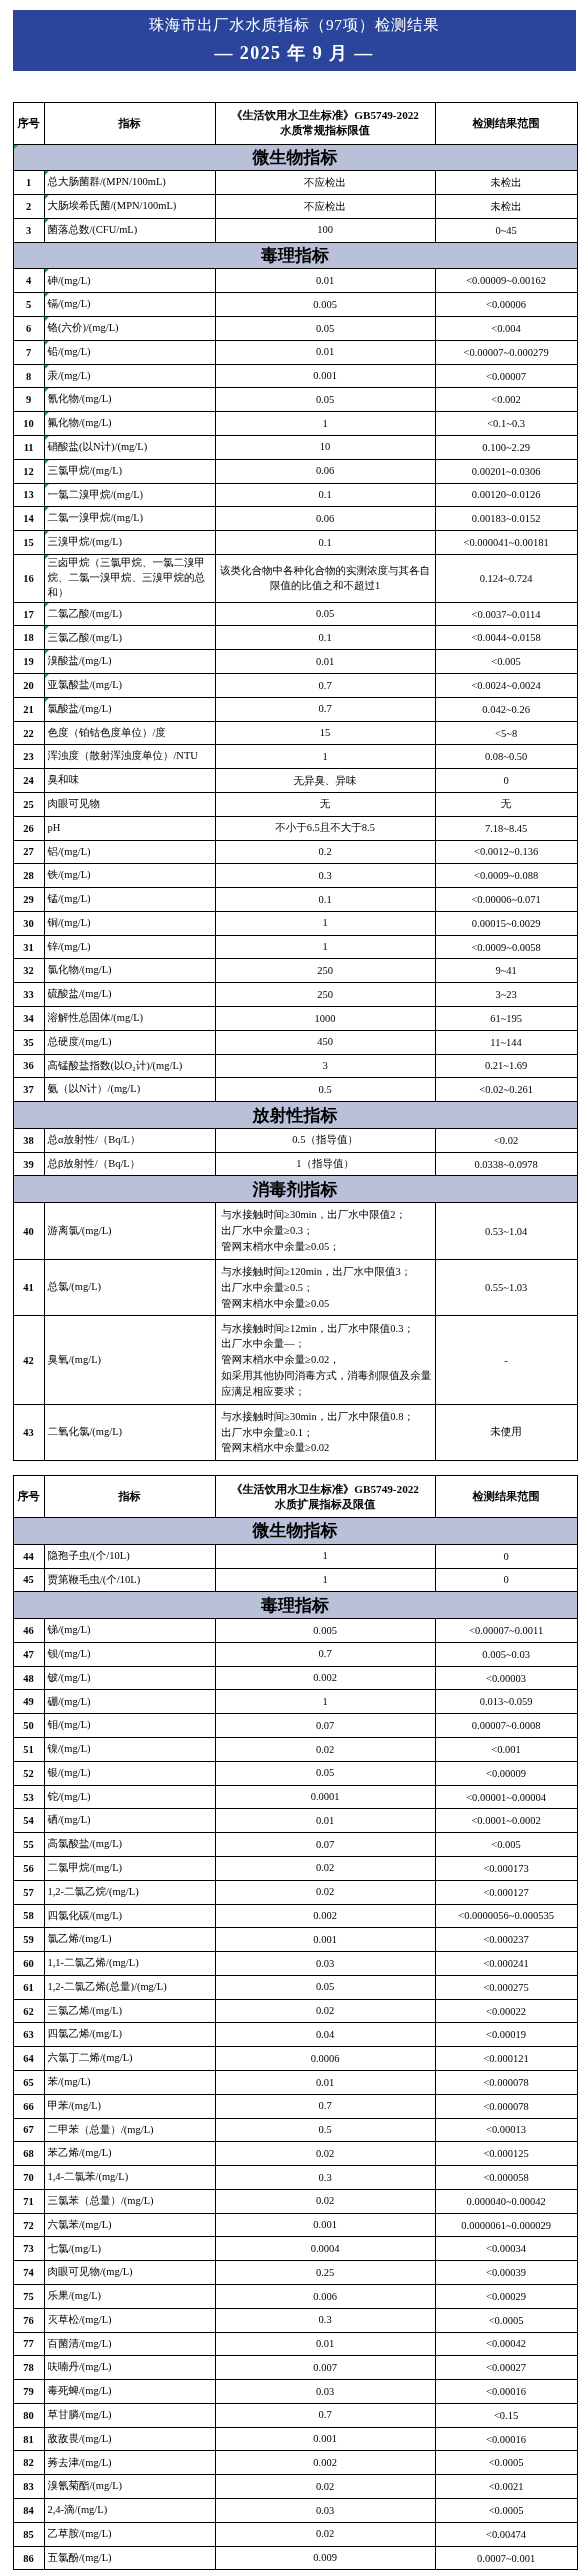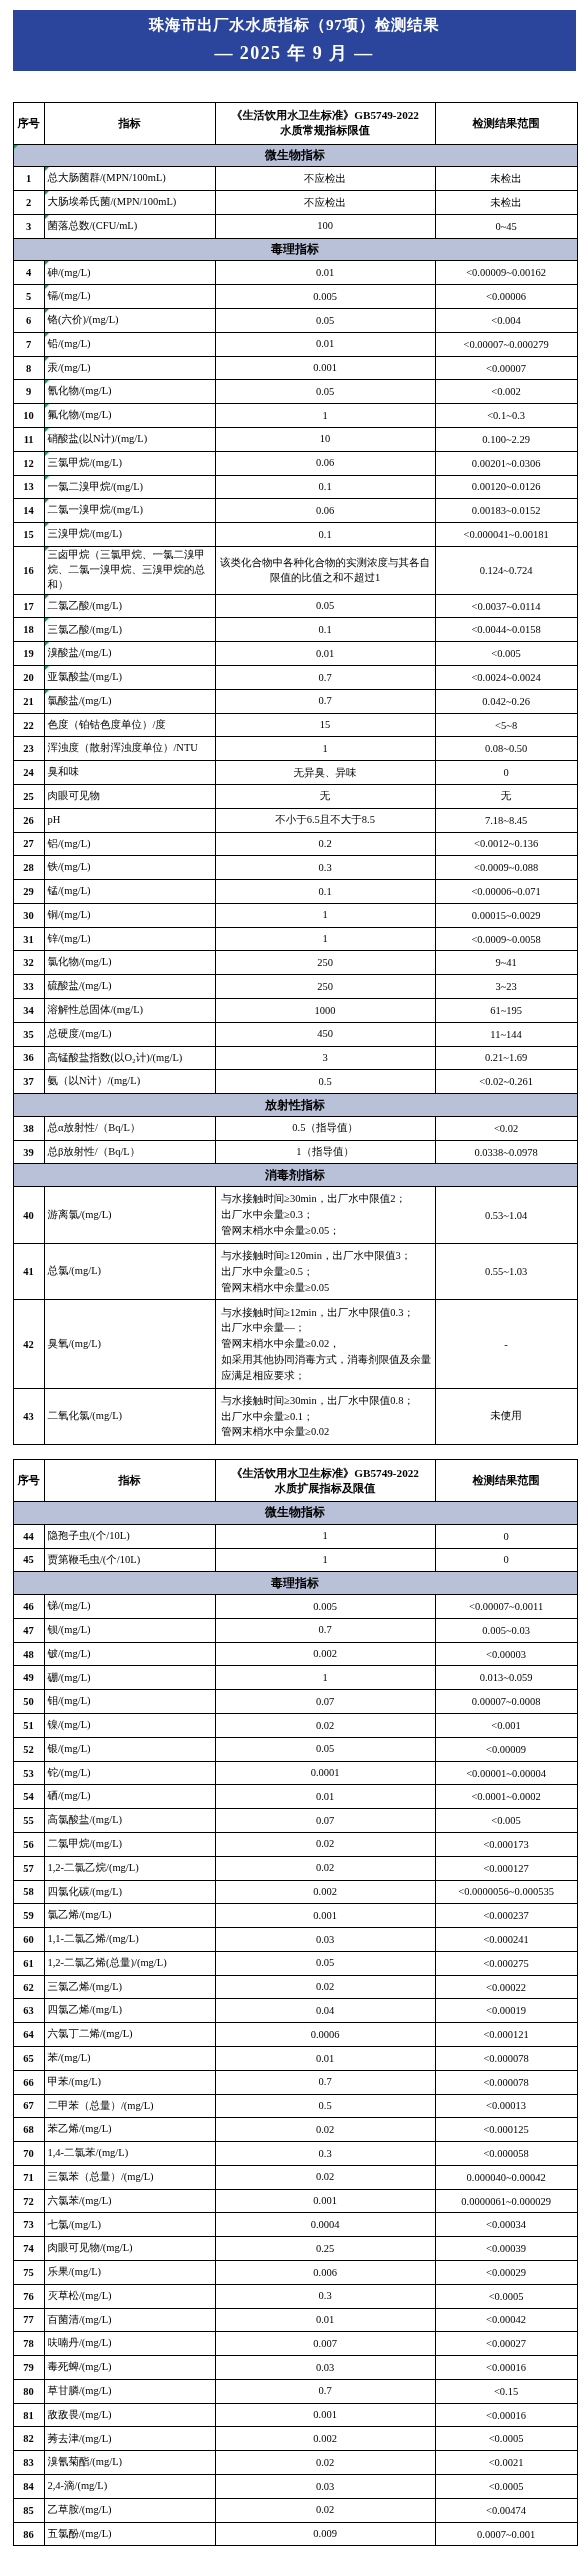"珠海市出厂水水质指标（97项）检测结果" .banner .l1 { font-weight: bold -> normal }
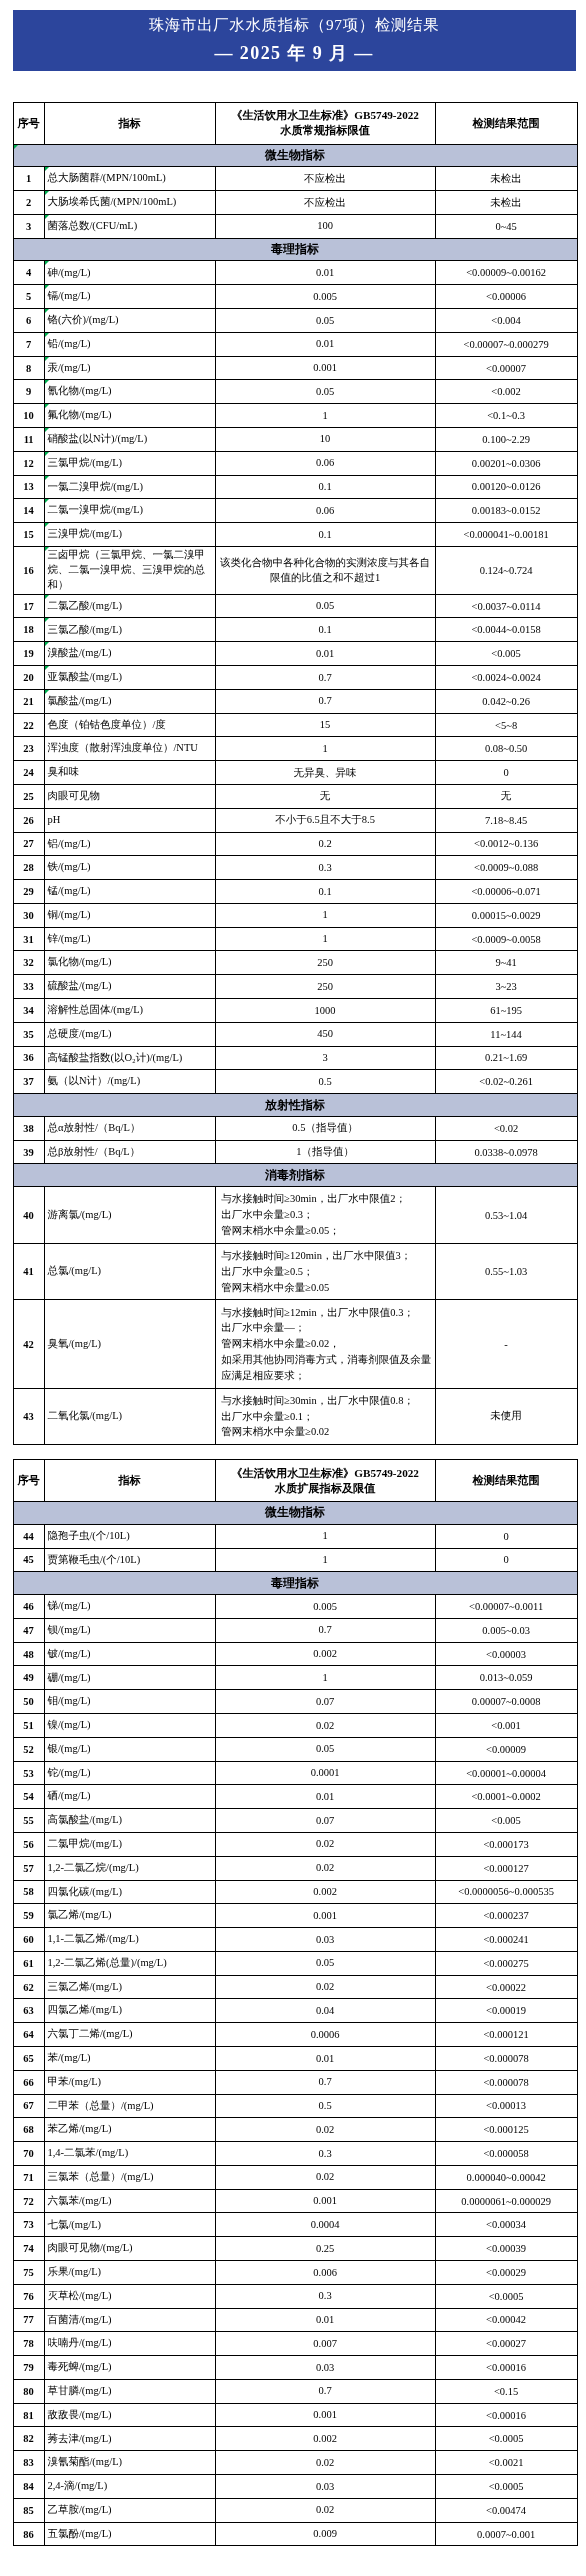"微生物指标" tr.secrow td { font-size: 12px -> 17px }
